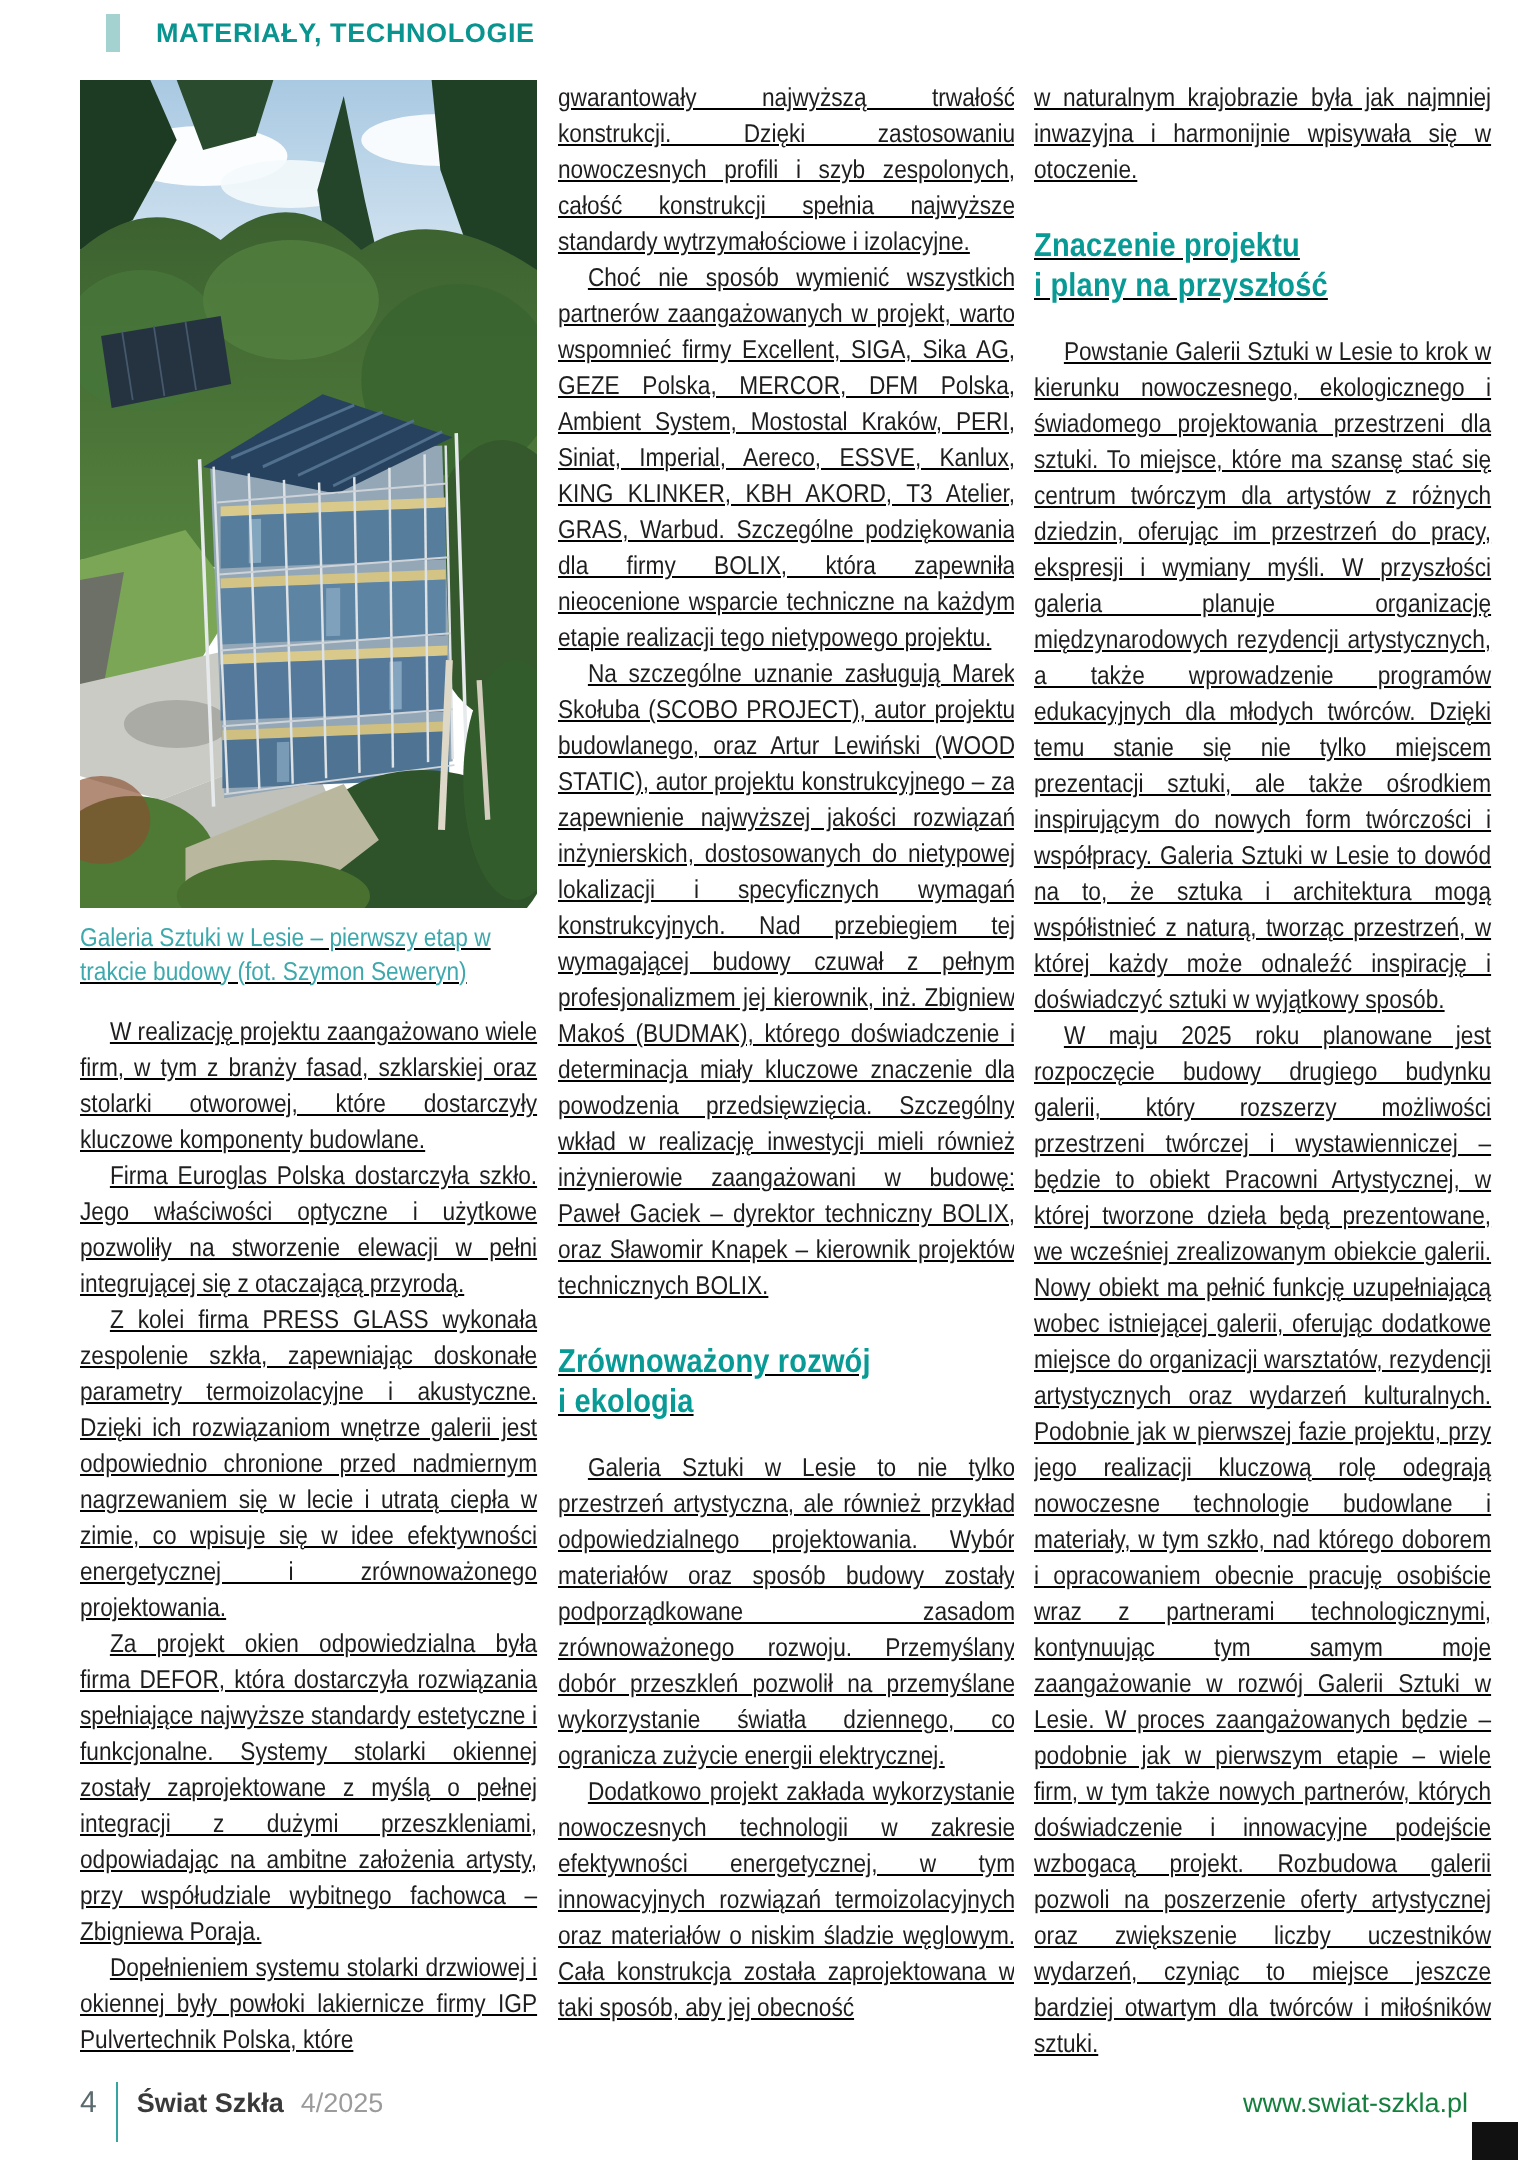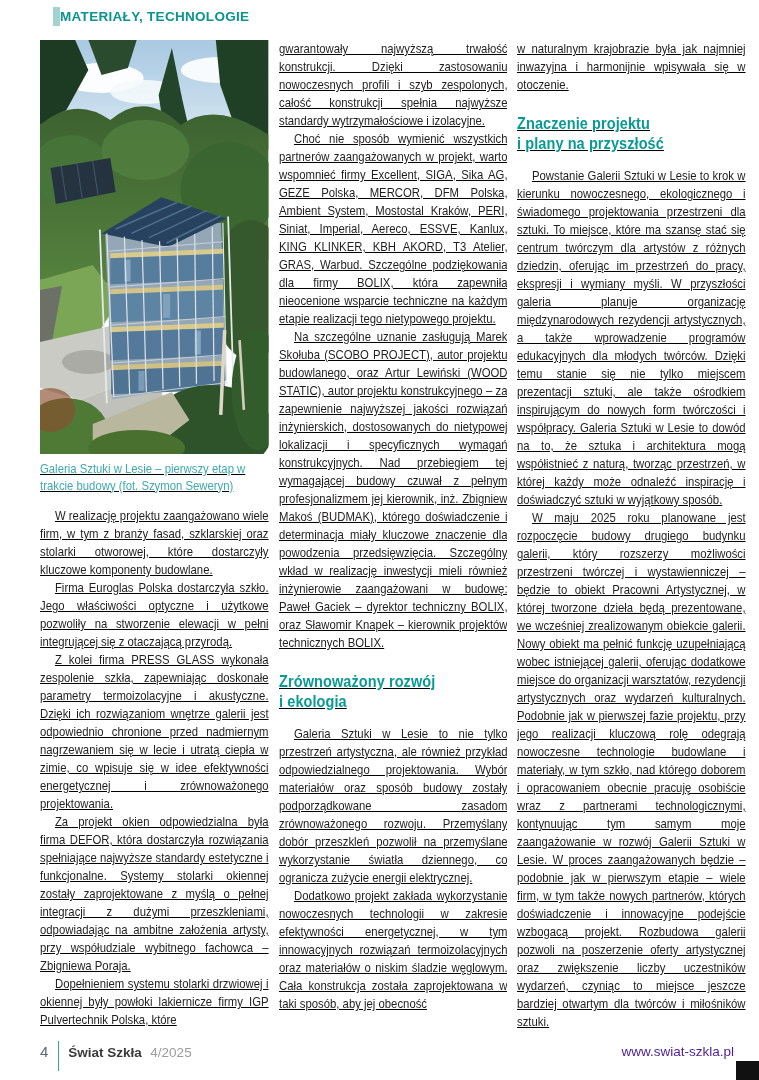"MATERIAŁY, TECHNOLOGIE" .kicker { gap: 0 -> 18px }
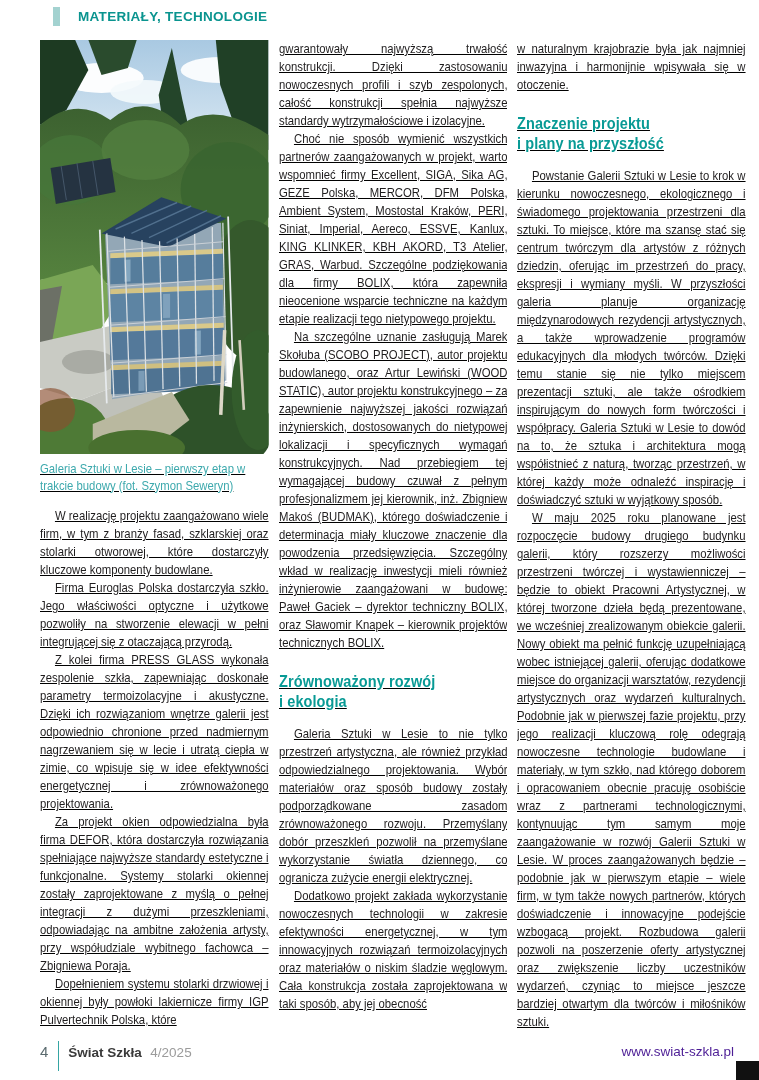"www.swiat-szkla.pl" .footer-site { color: #4c1d95 -> #15803d }
